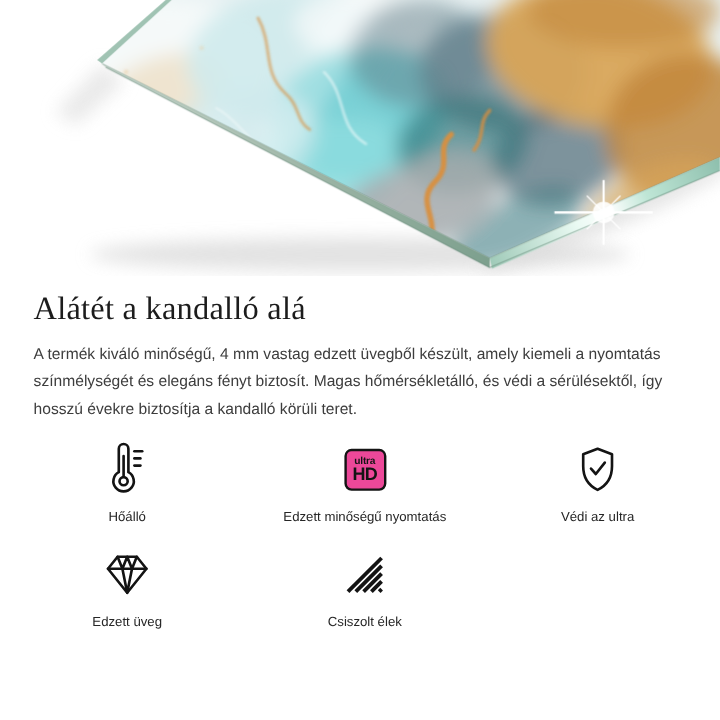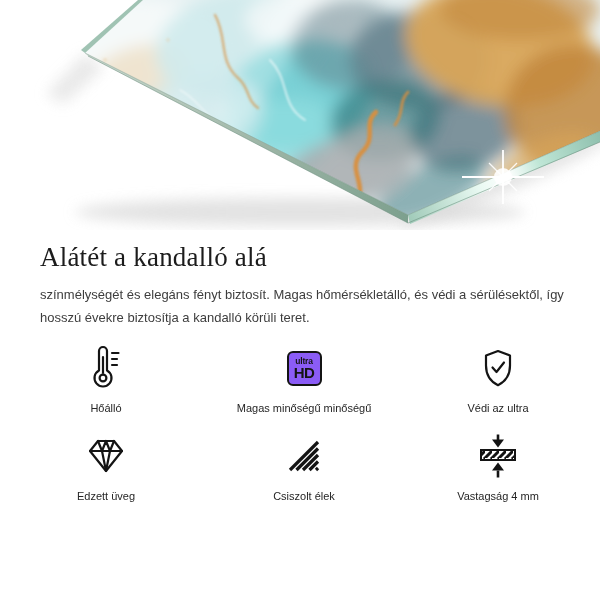"Alátét a kandalló alá" .content { padding: 0 40px -> 0 28px }
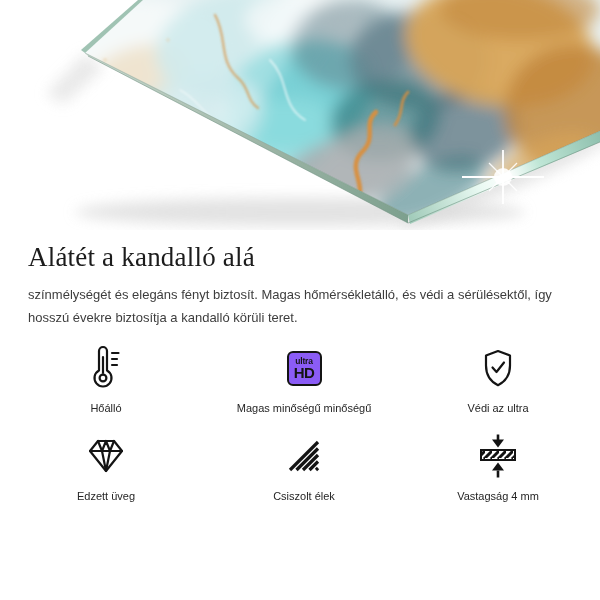"A termék kiváló minőségű, 4" div { html: none -> <div>A termék kiváló minőségű, 4 mm vastag edzett üvegből készült, amely kiemeli a nyomtatás</div> }
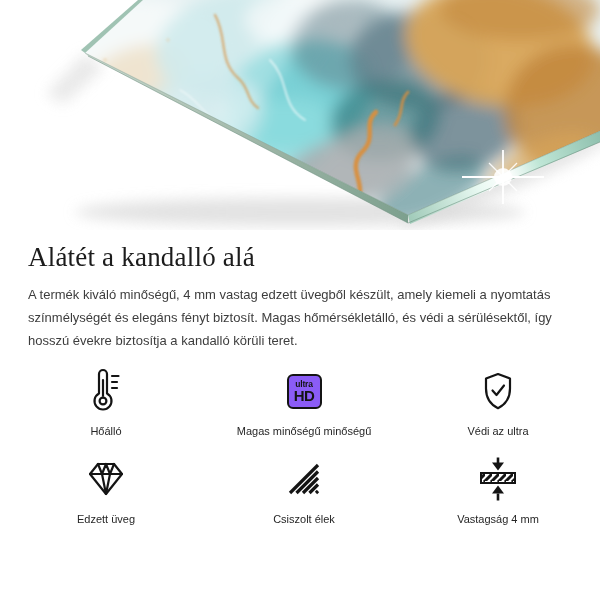"ultra" .uhd-box { background: #8b5cf6 -> #ec4899 }
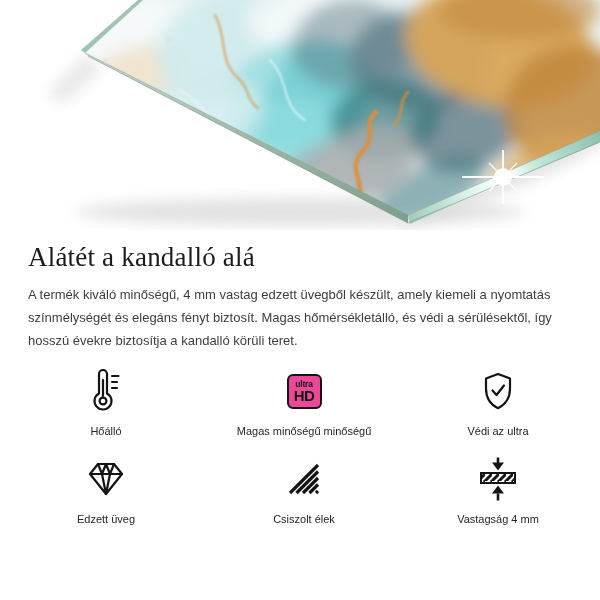"Magas minőségű minőségű" div.label { text: Magas minőségű minőségű -> Edzett minőségű nyomtatás }
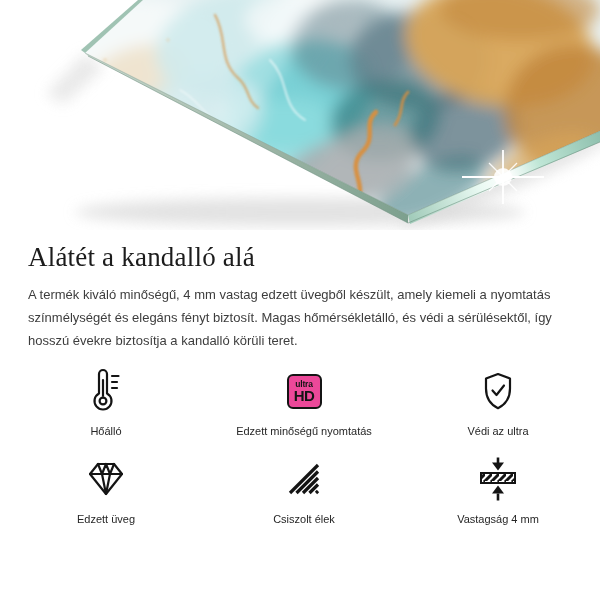"Vastagság 4 mm" div.feature { html: <div> <div> <svg> <defs> <pattern> <path></path> </pattern> </defs> <line></line> <polygon></polygon> <rect></rect> <polygon></polygon> <line></line> </svg> </div> <div>Vastagság 4 mm</div> </div> -> none }
